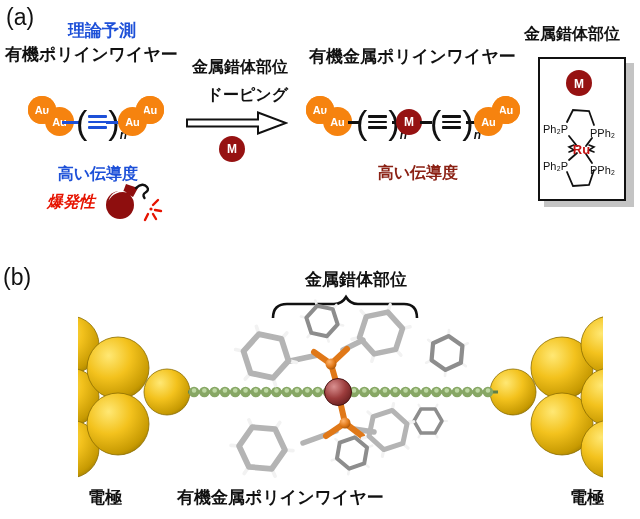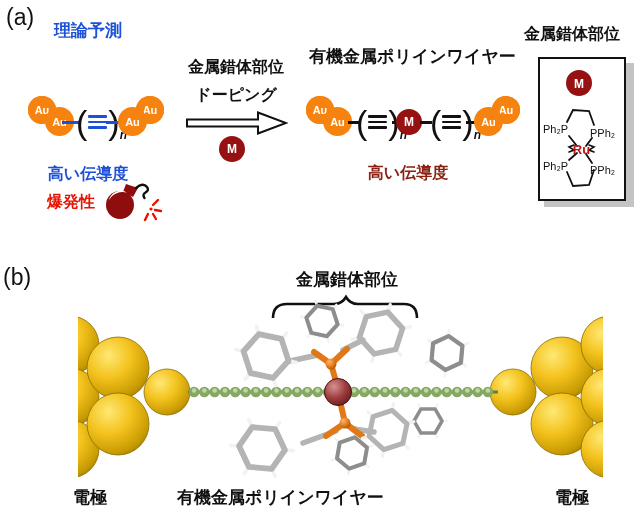"理論予測" .ctr { text-align: center -> right }
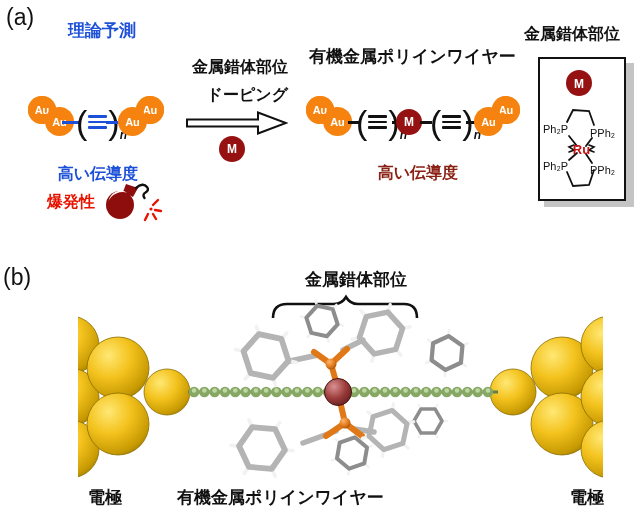"有機ポリインワイヤー" div.abs { html: none -> <div>有機ポリインワイヤー</div> }
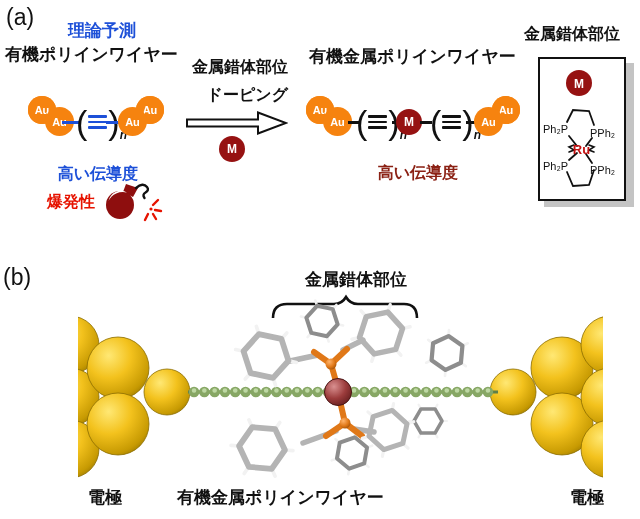"爆発性" div.abs { font-style: none -> italic }
